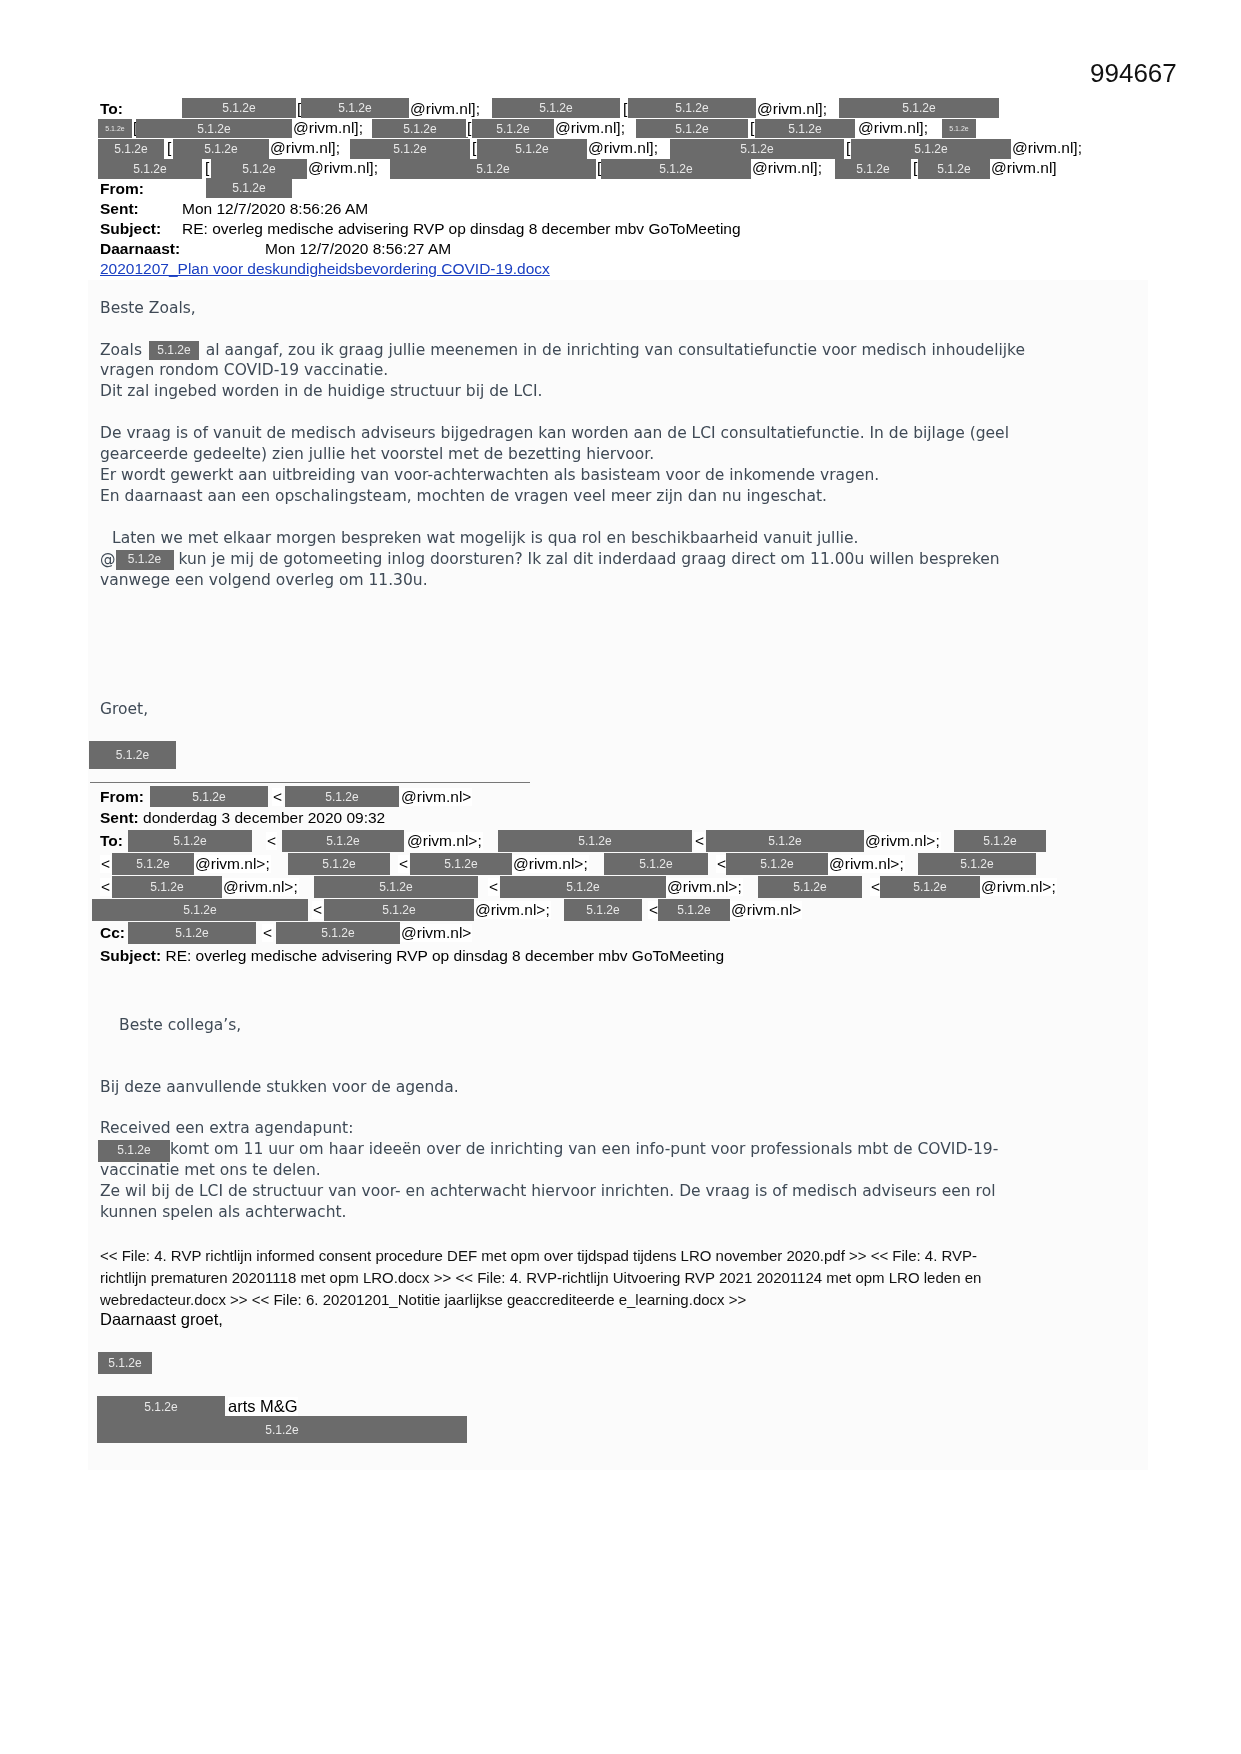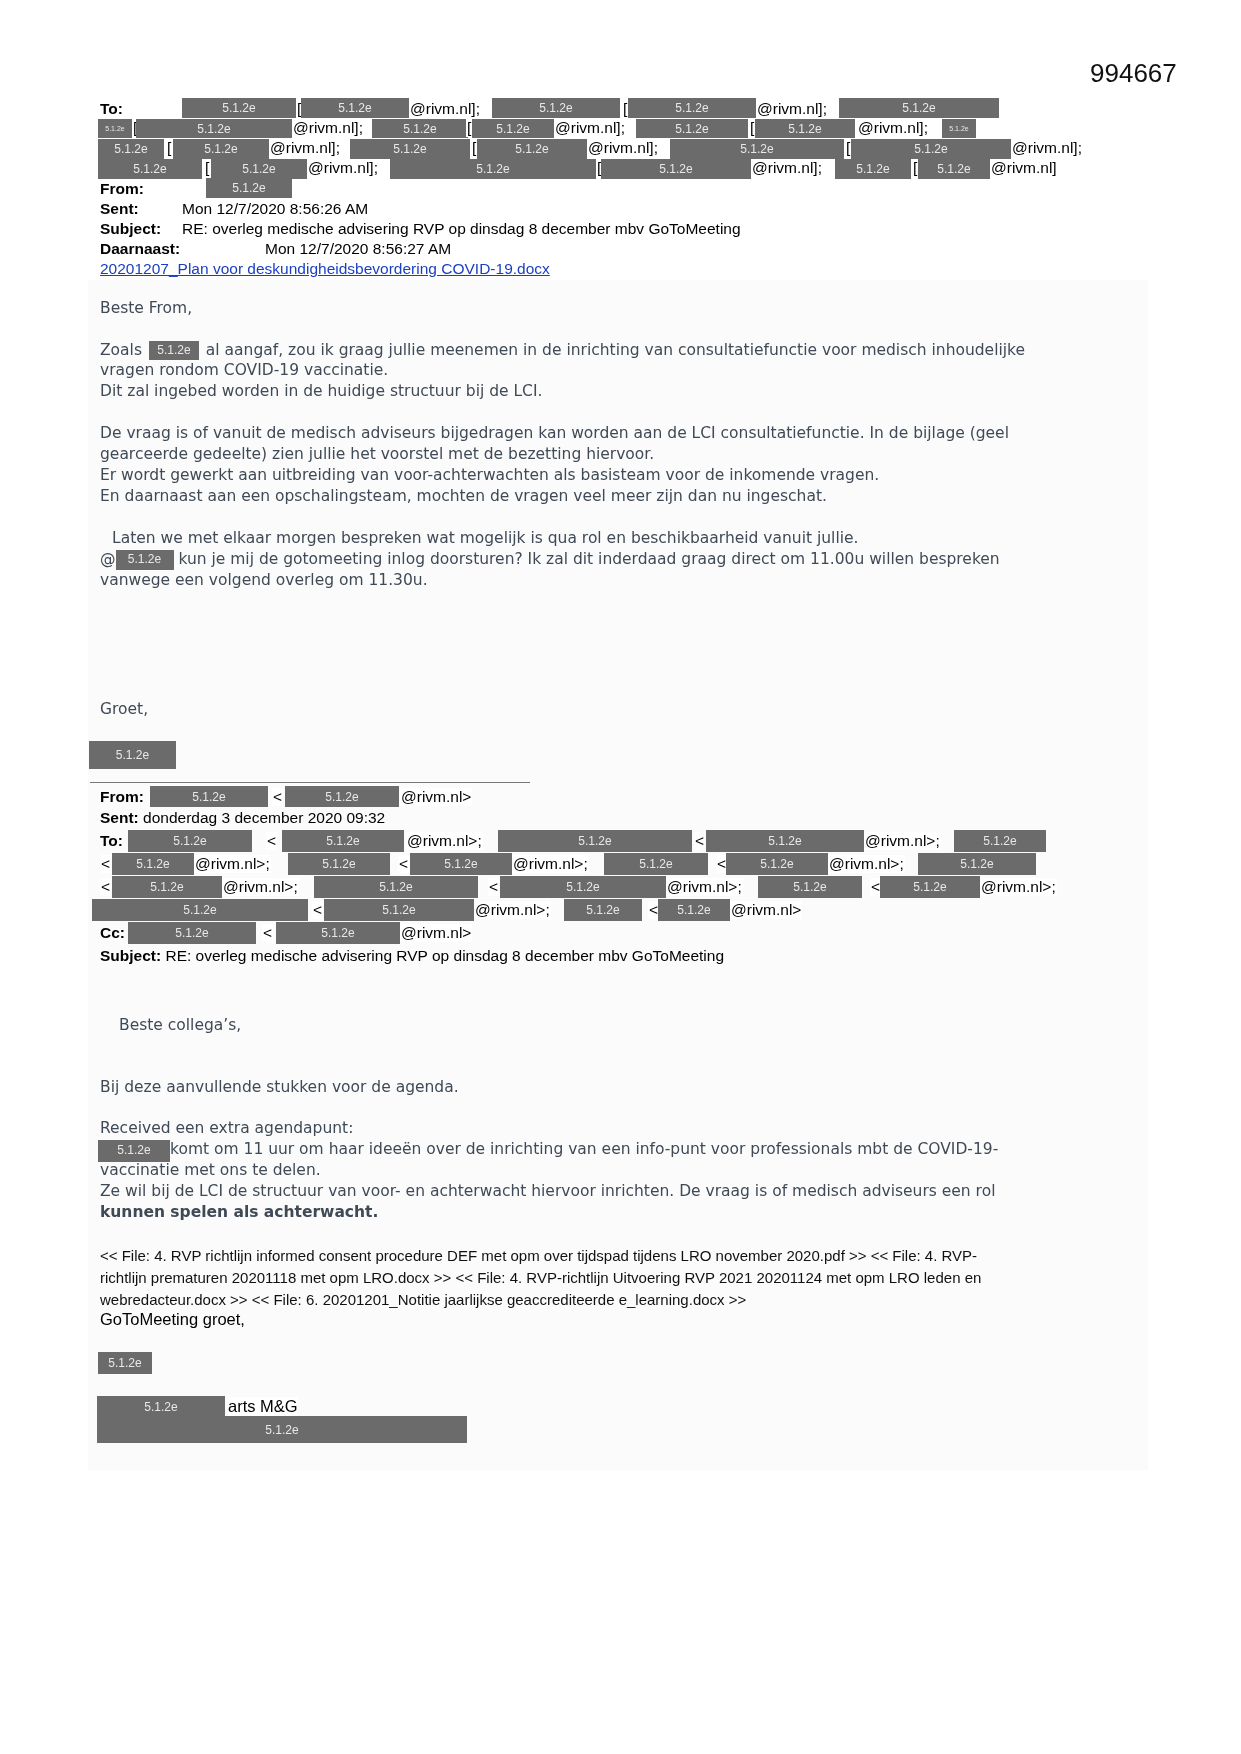"Beste From," div.abs { text: From -> Zoals }
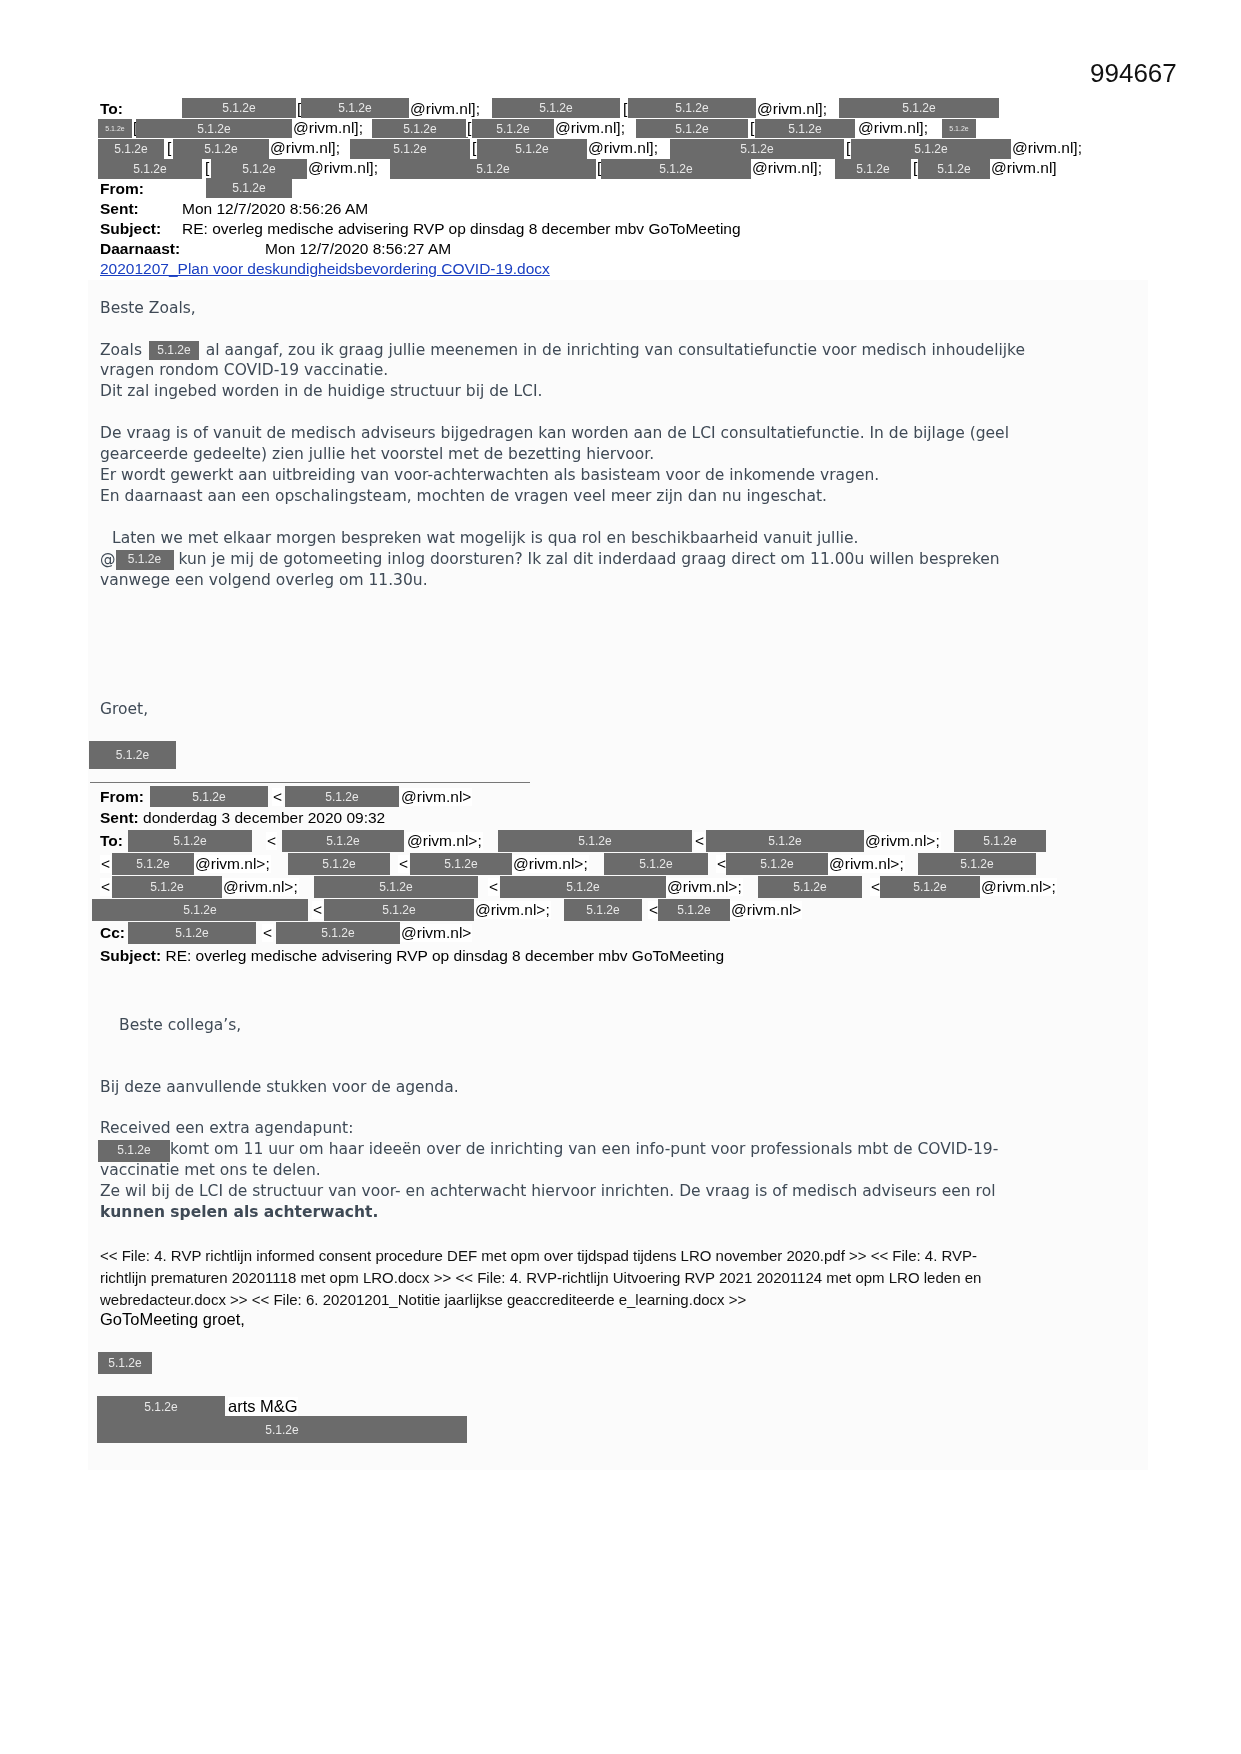"kunnen spelen als achterwacht." div.abs { font-weight: bold -> none }
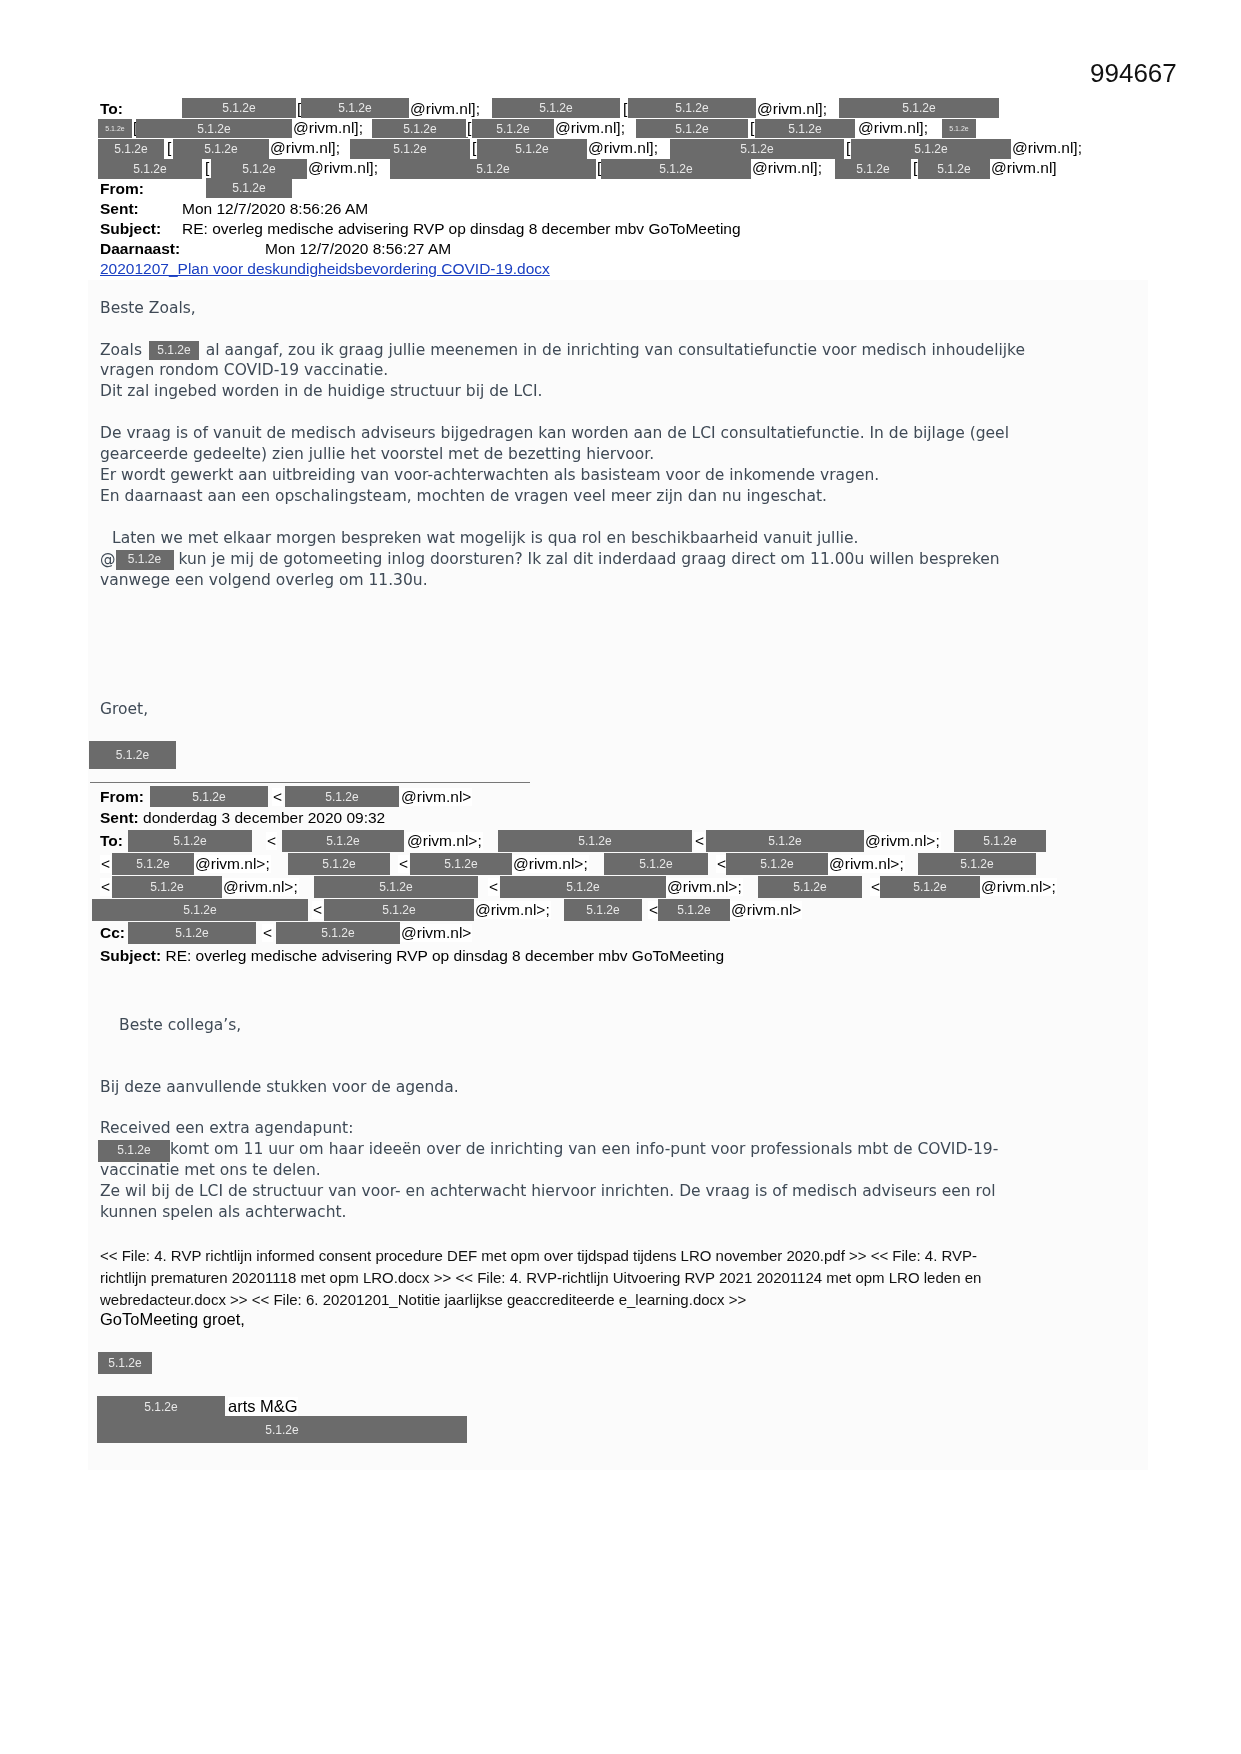"GoToMeeting groet," div.abs { text: GoToMeeting -> Daarnaast }
